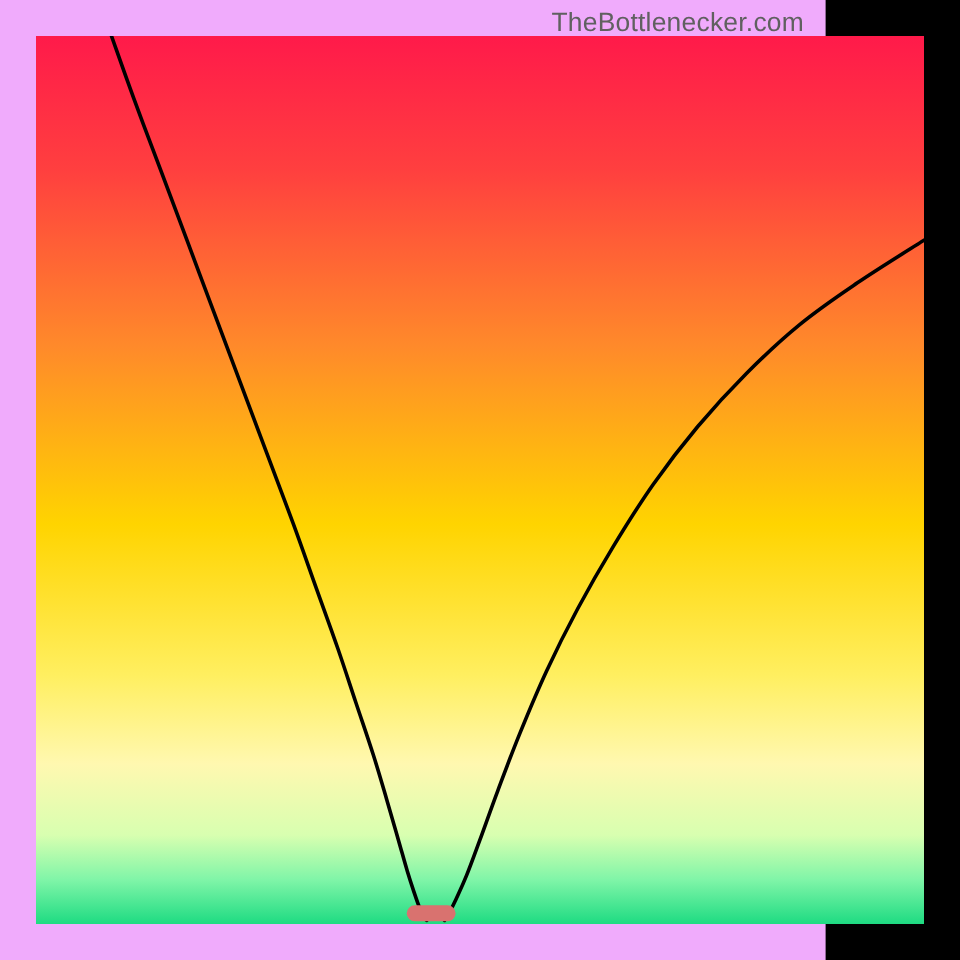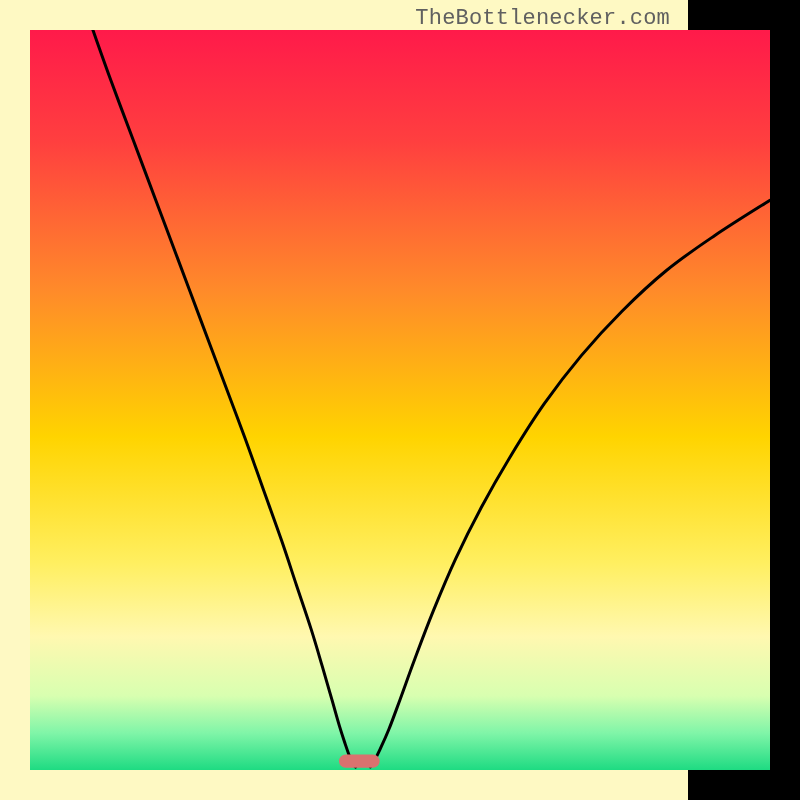"TheBottlenecker.com" .frame { background: #fef9c3 -> #f0abfc; font-family: Liberation Mono, monospace -> none }
